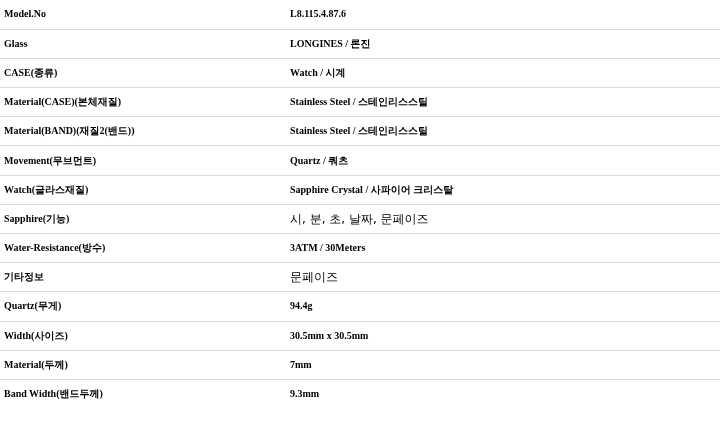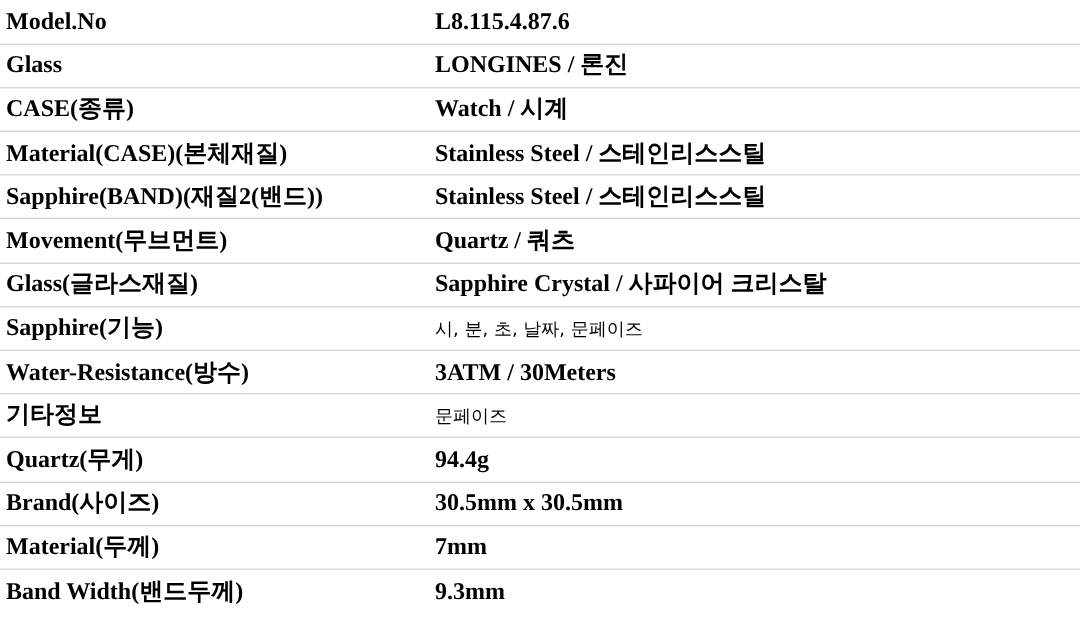"Model.No" .spec-table td { font-size: 16px -> 10px }
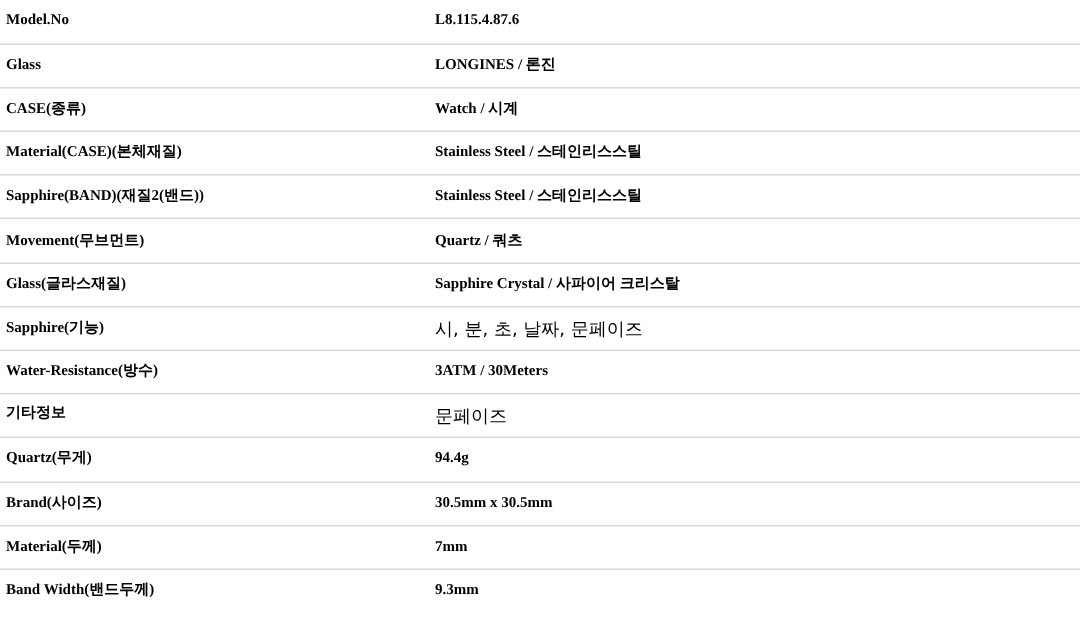"Sapphire(BAND)(재질2(밴드))" td.label { text: Sapphire -> Material }
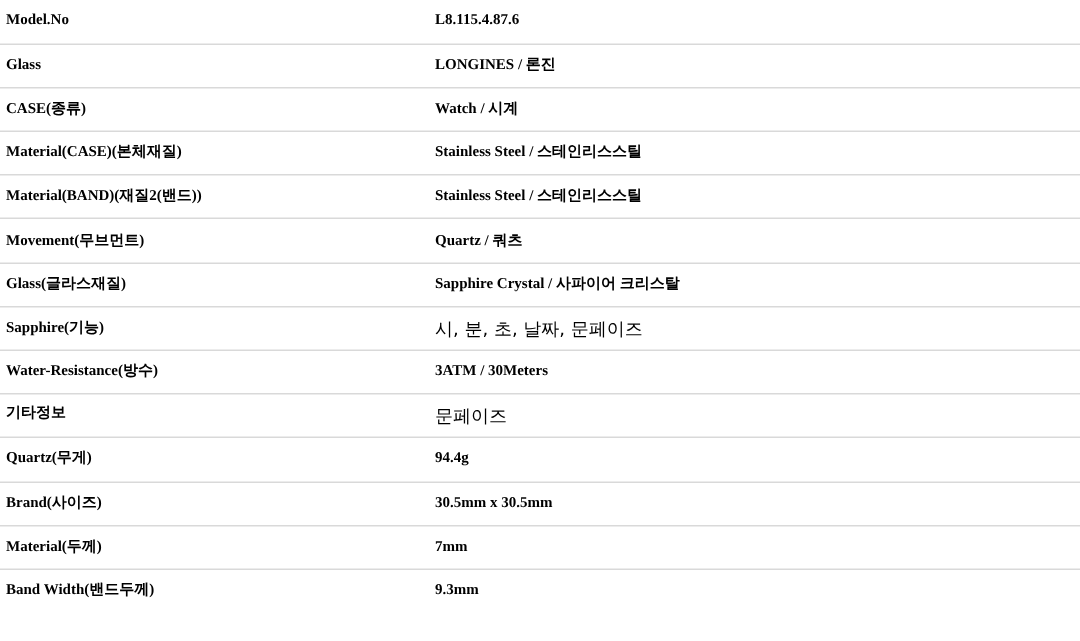"Glass(글라스재질)" td.label { text: Glass -> Watch }
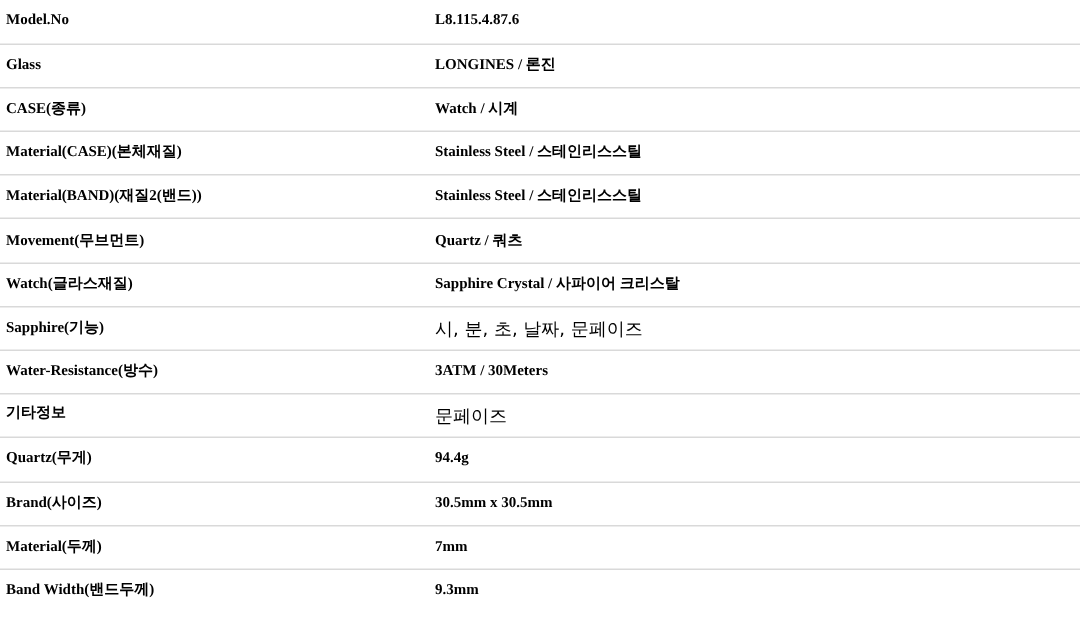"기타정보" .label-ko { font-family: Liberation Mono, monospace -> Liberation Serif, serif }
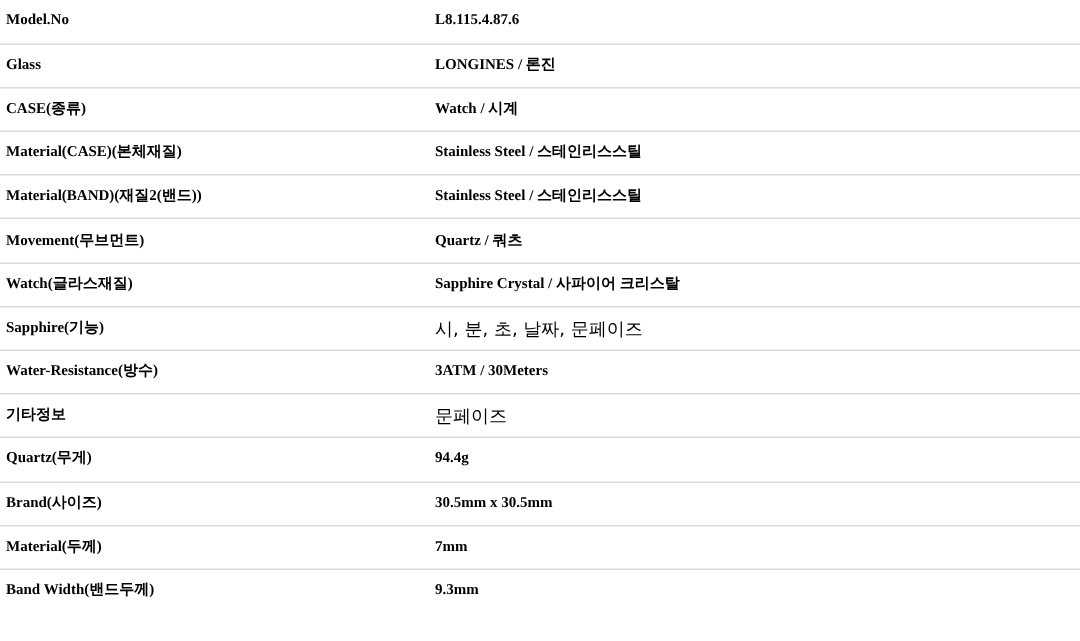"Brand(사이즈)" td.label { text: Brand -> Width }
